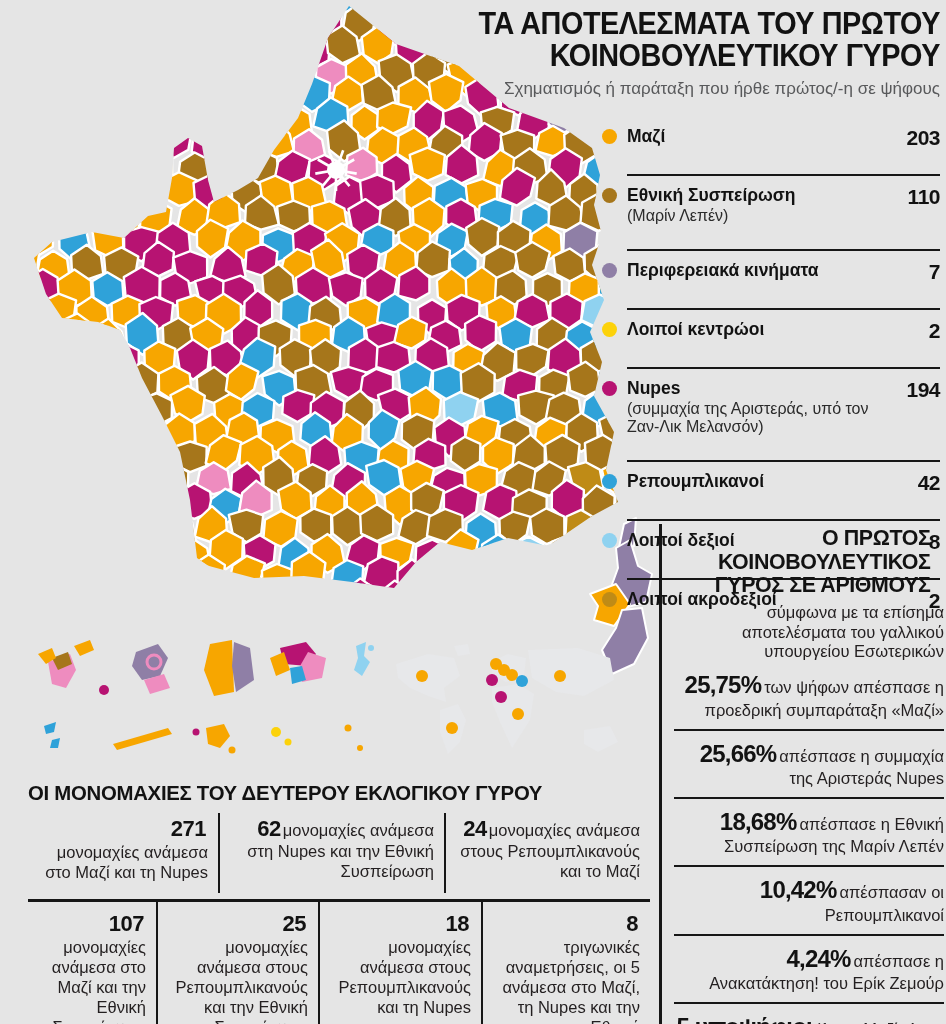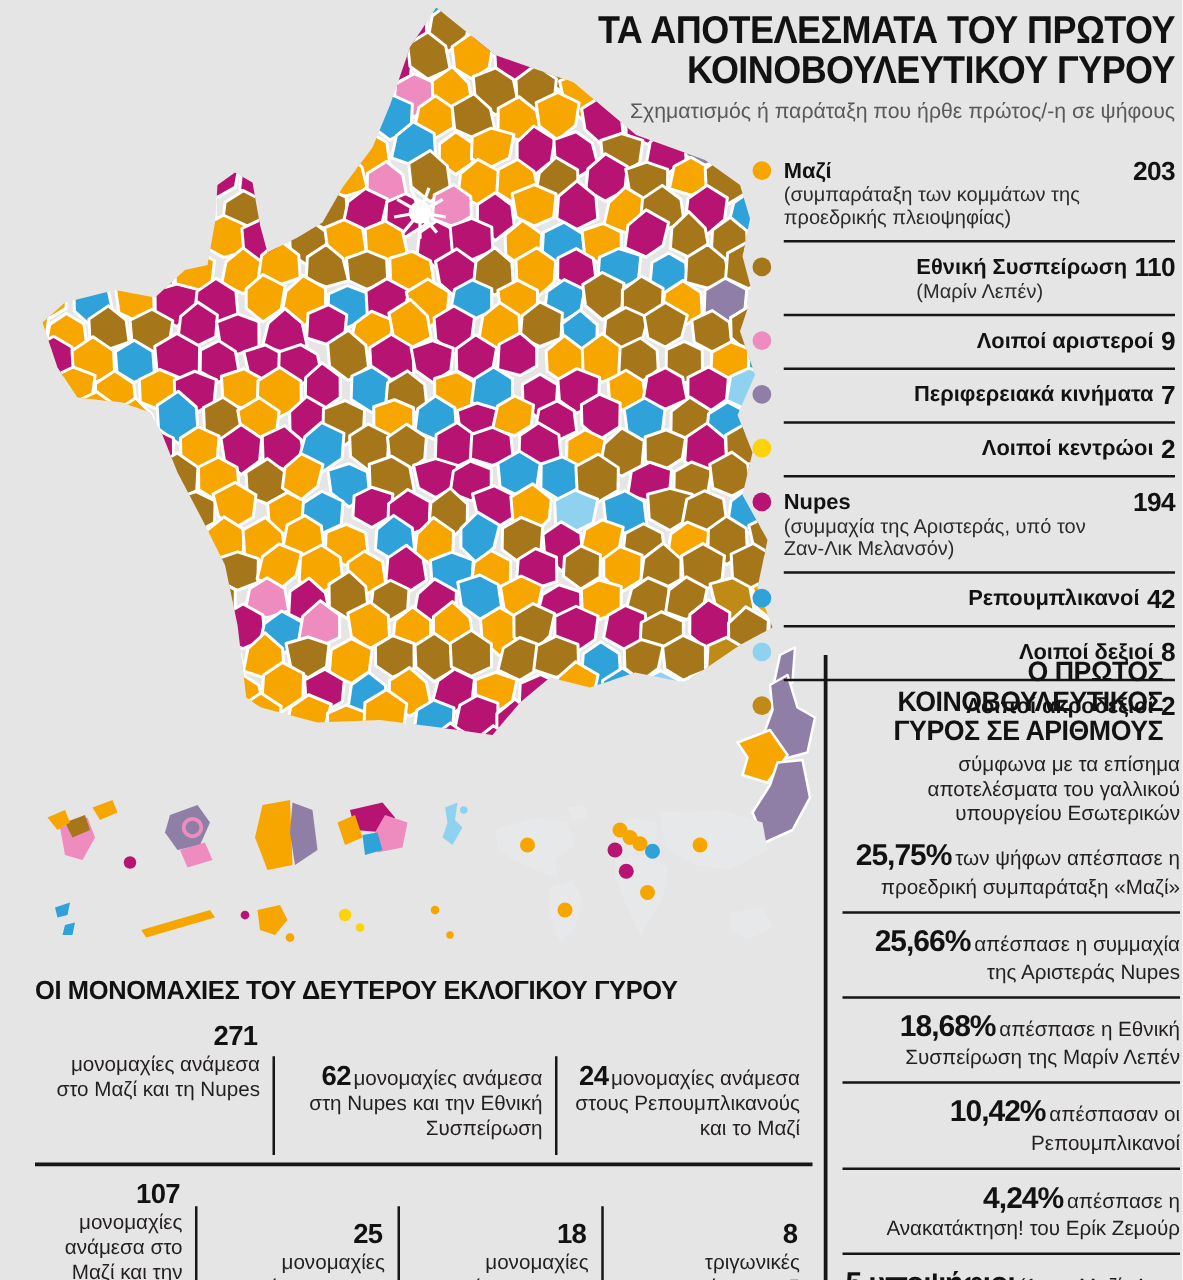"Μαζί" .lbody { justify-content: flex-end -> space-between; padding-bottom: 8px -> 24px }
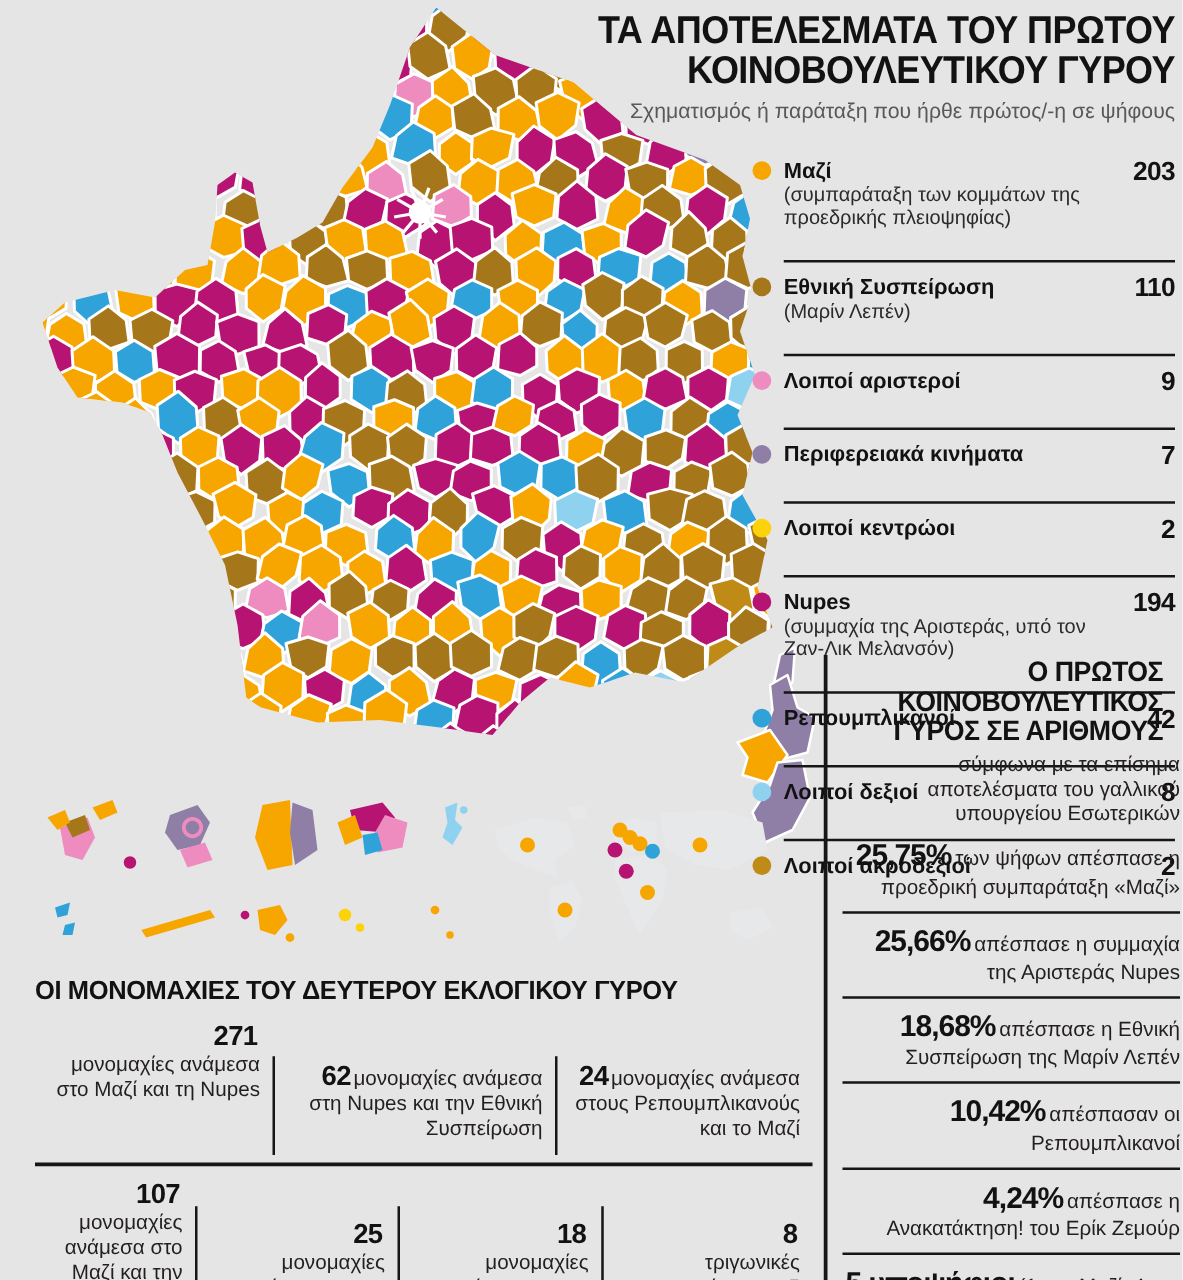"(συμπαράταξη των κομμάτων της προεδρικής" span.lsub { html: <span>(συμπαράταξη των κομμάτων της προεδρικής πλειοψηφίας)</span> -> none }
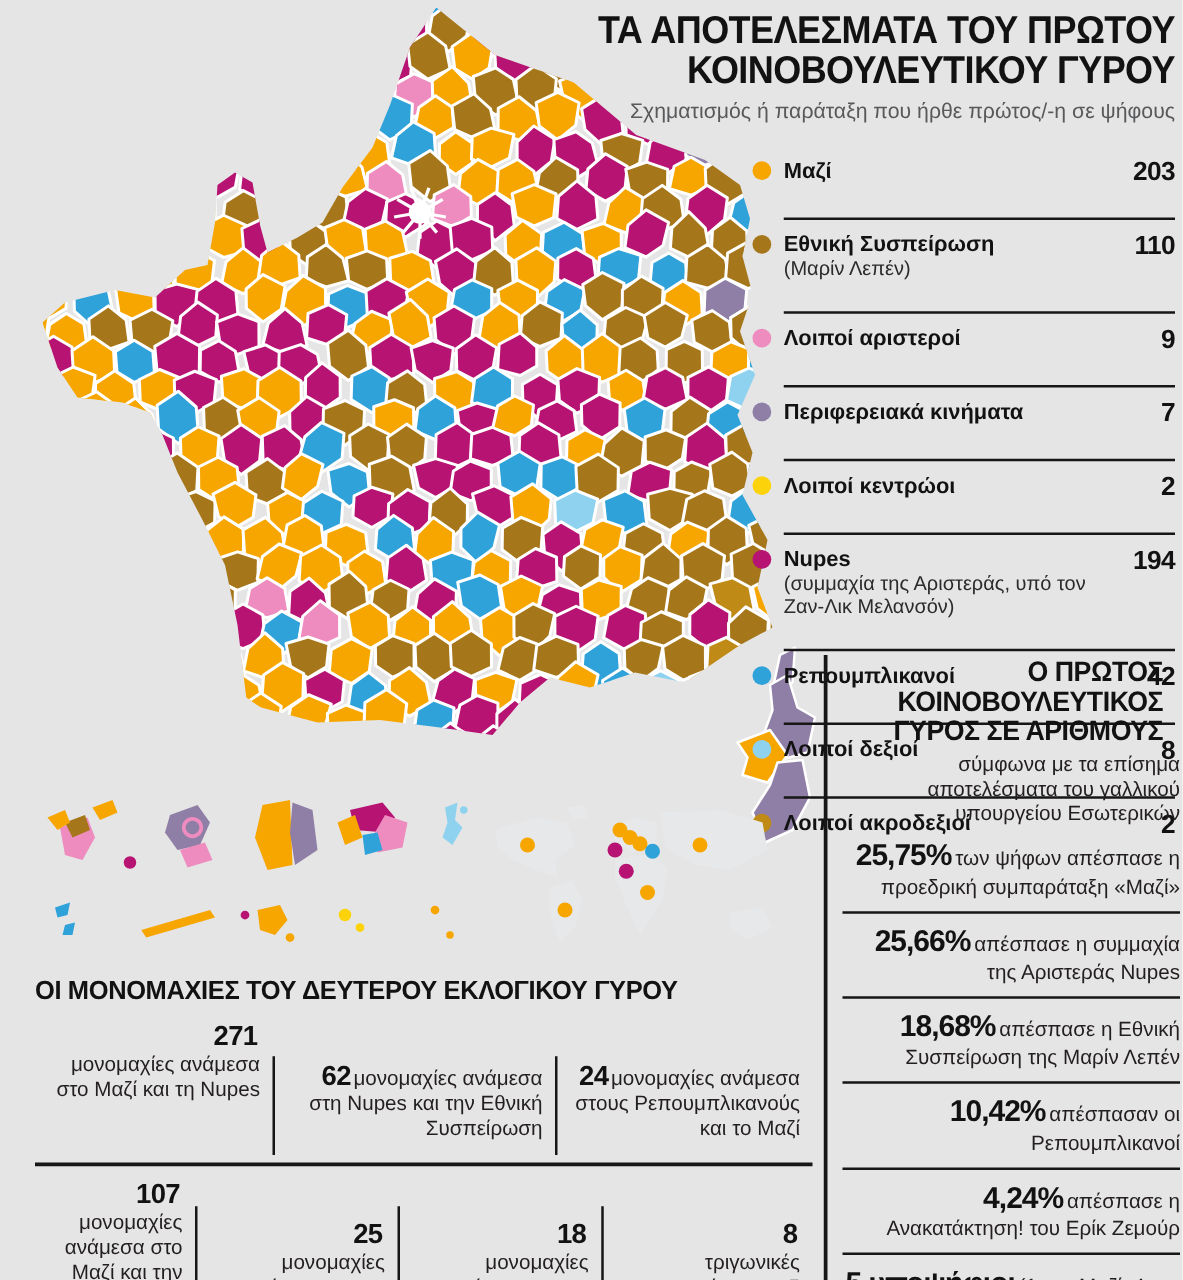"Λοιποί αριστεροί" div.li { html: <div> <span></span> <div> <div><span>Λοιποί αριστεροί</span></div> <span>9</span> </div> </div> -> none }
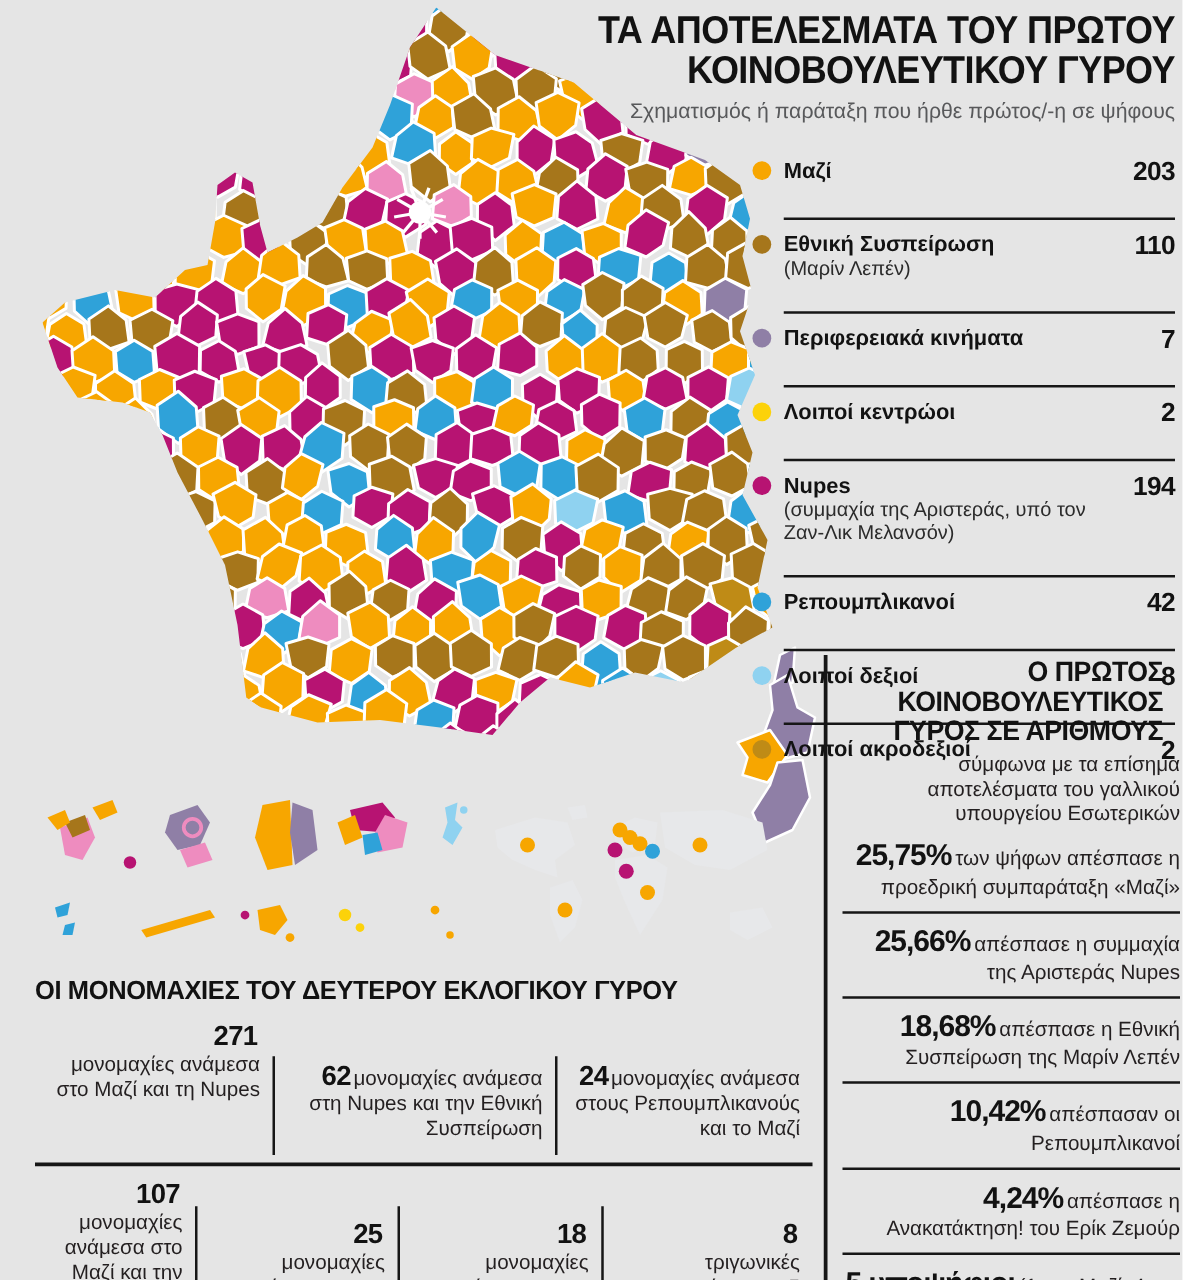"62μονομαχίες ανάμεσα στη Nupes και" .cell + .cell { margin-top: 32px -> none }
